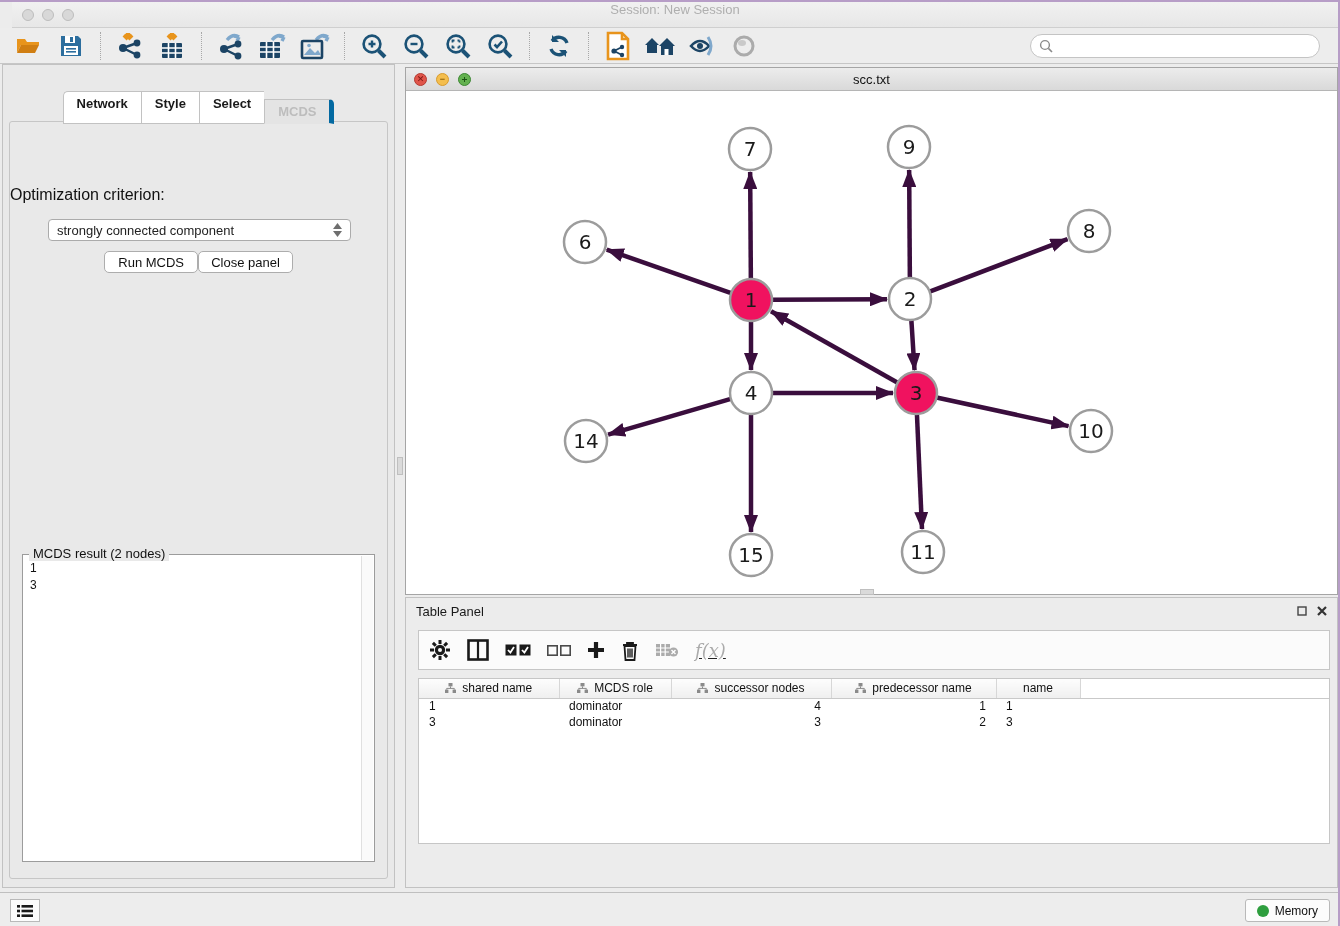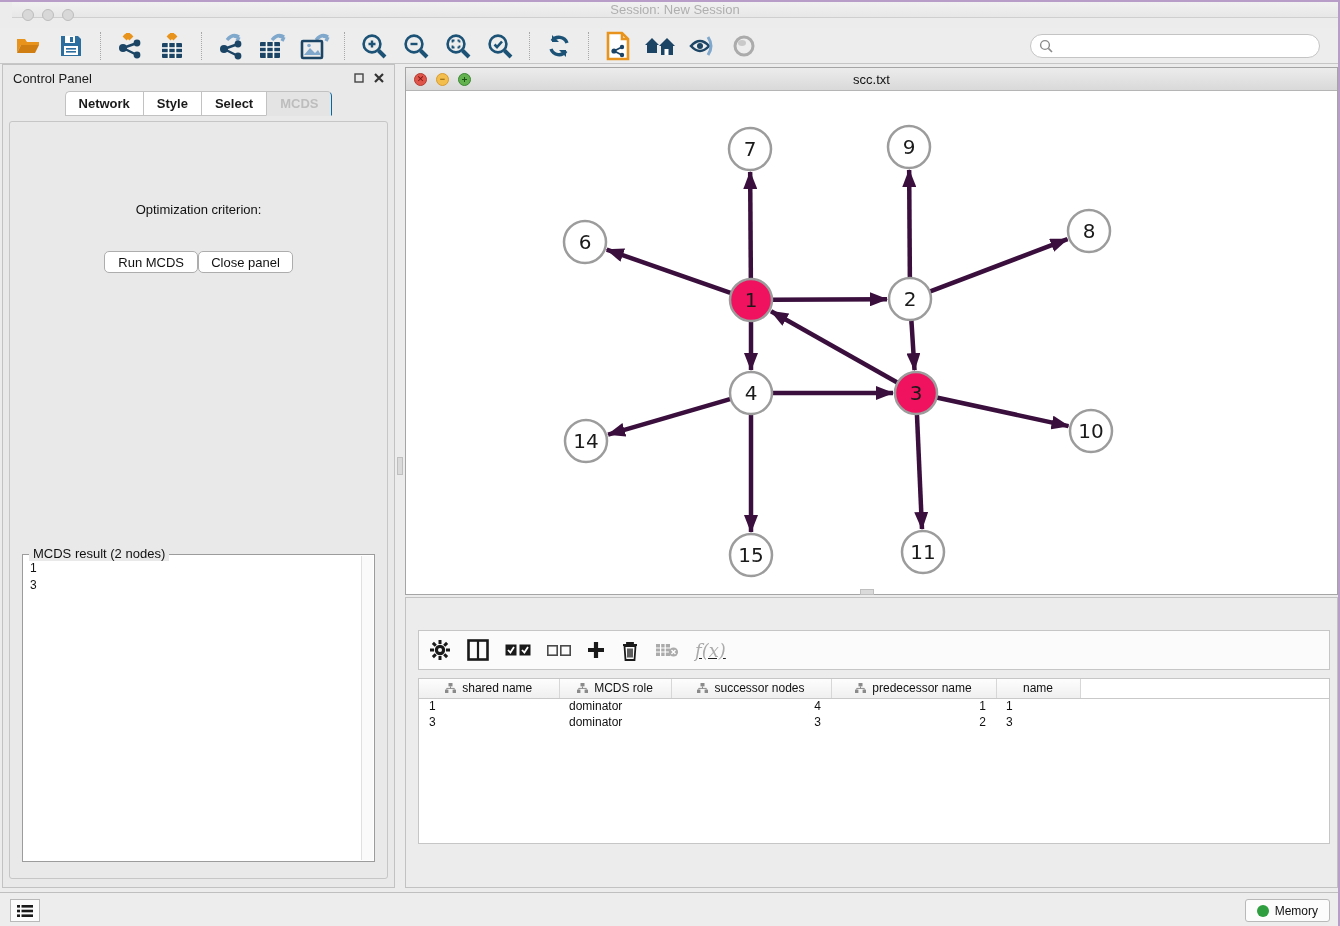"Session: New Session" .titlebar { height: 16px -> 26px }
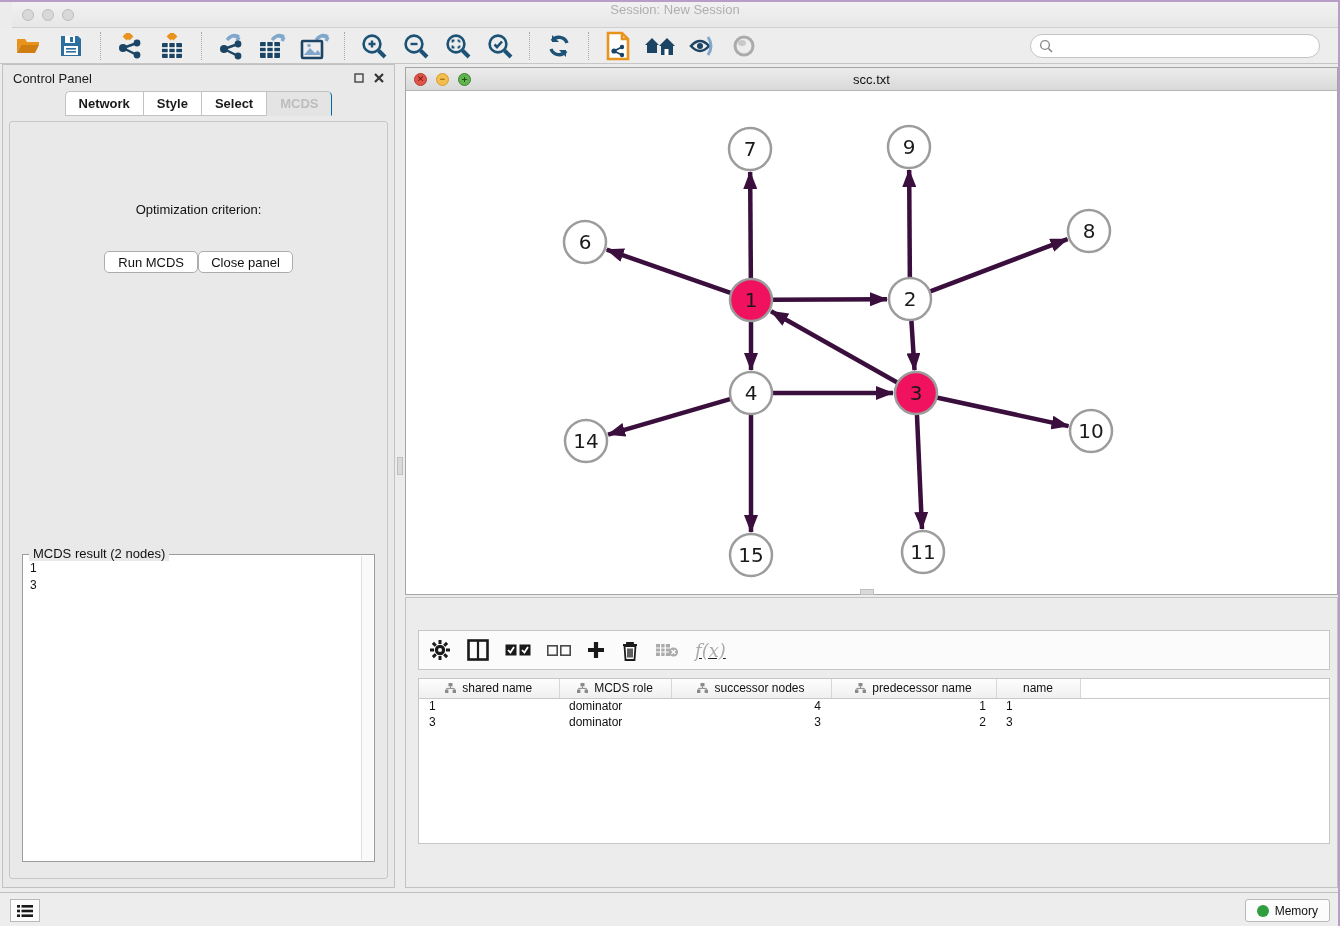"Control Panel" div.panel-header { html: <div> <span>Control Panel</span> <span> <svg> <rect></rect> </svg> <svg> <path></path> </svg> </span> </div> -> none }
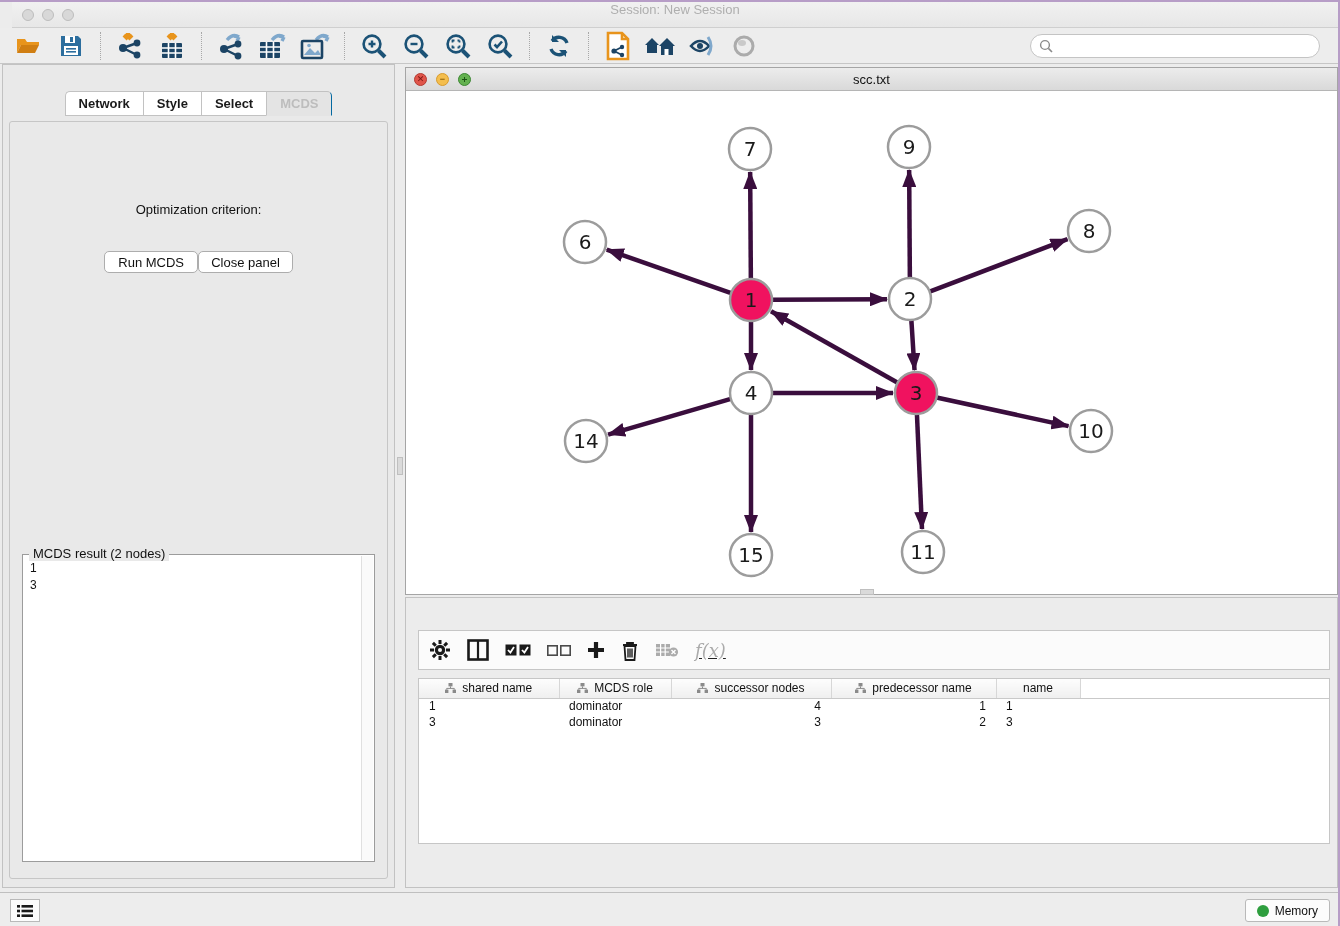"MCDS" .tab:last-child { border-right: 1px solid #0369a1 -> 5px solid #0369a1; margin-top: none -> 8px }
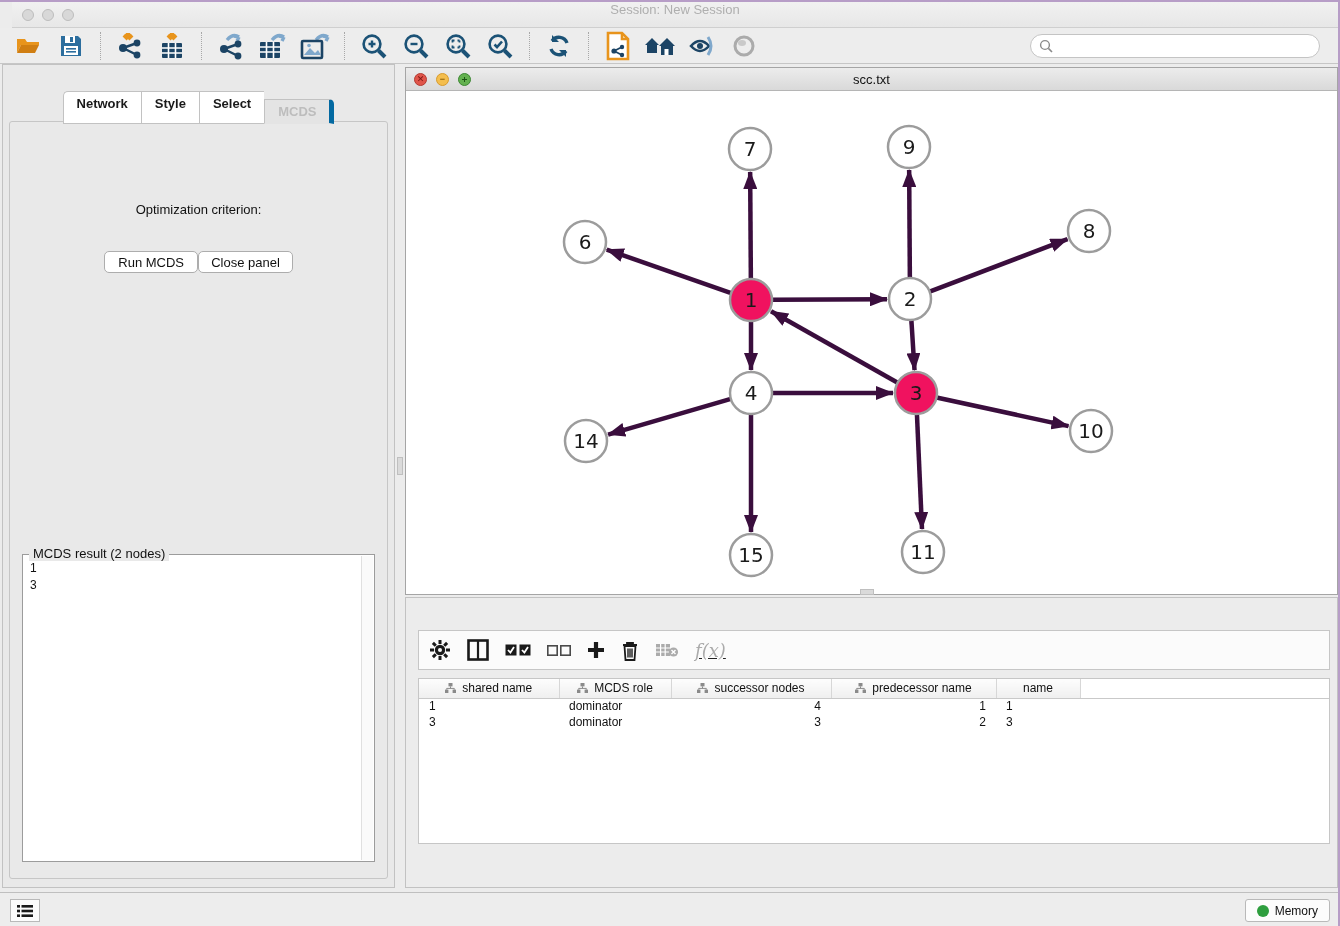"Optimization criterion:" .opt-label { font-size: 13px -> 16px; text-align: center -> none; top: 80px -> 64px }
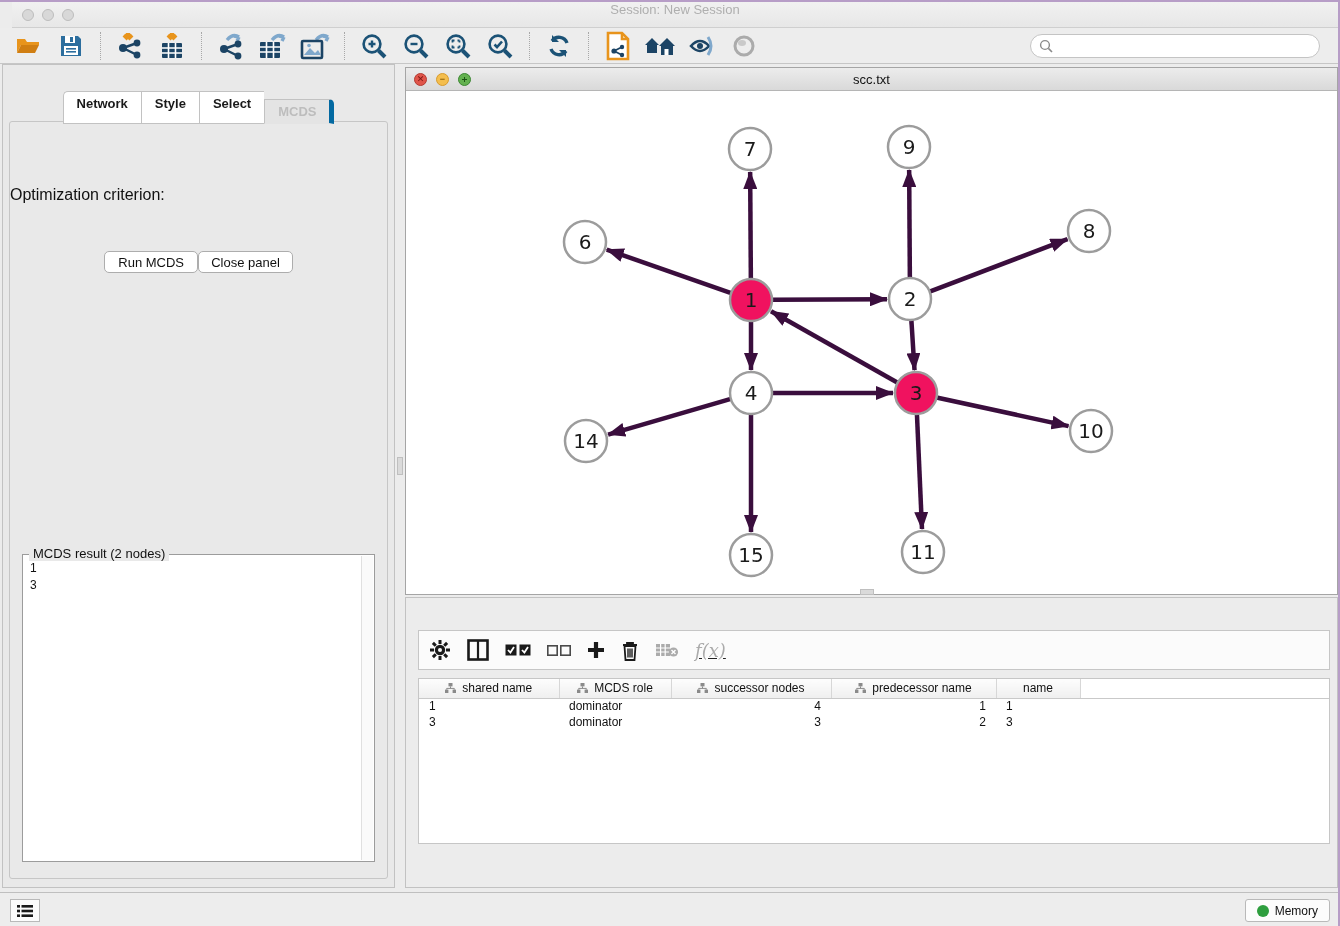"strongly connected component" div.opt-select { html: none -> <div> <span>strongly connected component</span> <span> <svg> <path></path> </svg> <svg> <path></path> </svg> </span> </div> }
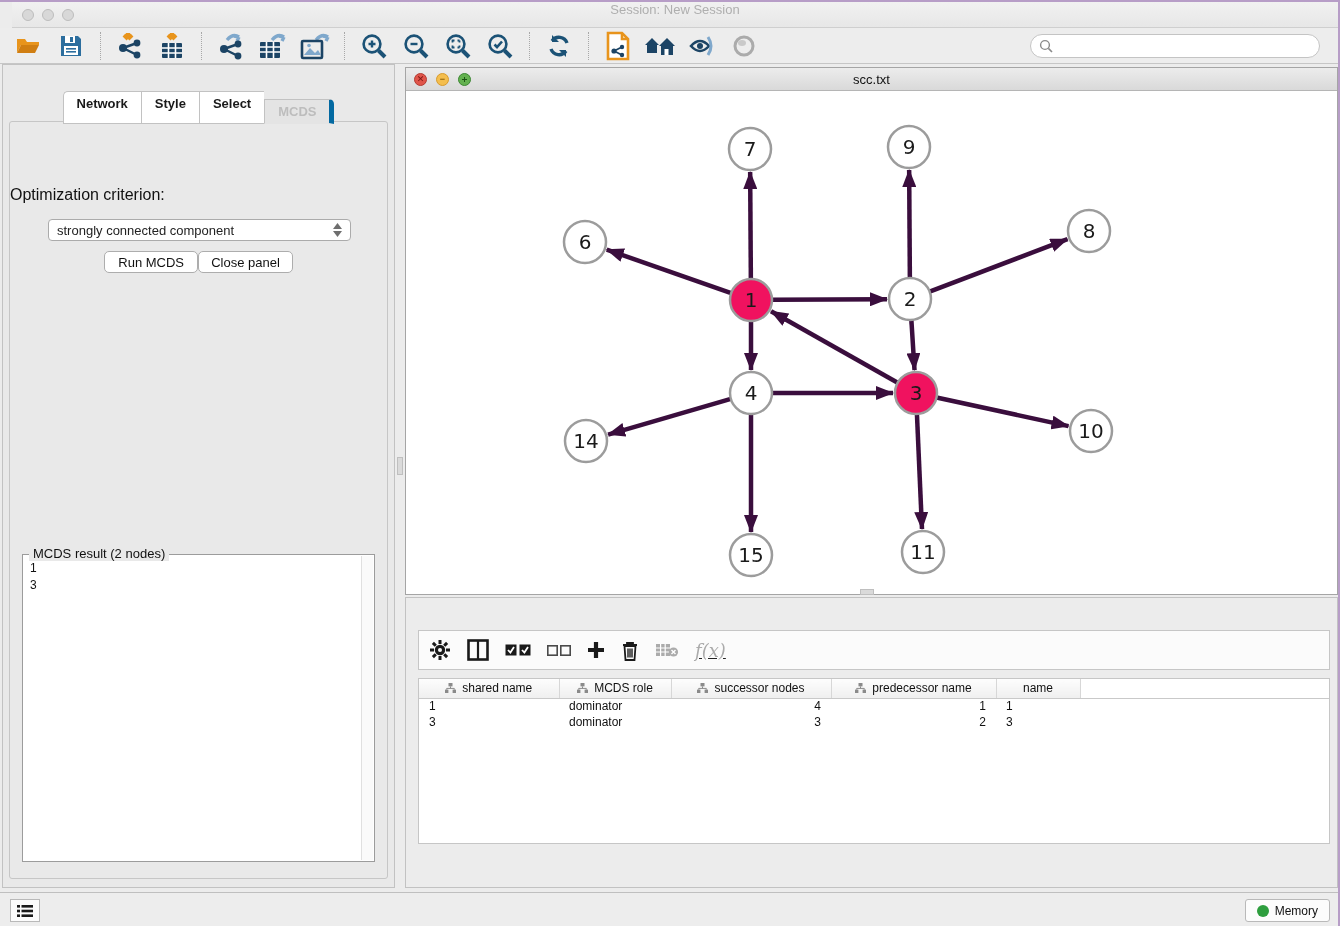"Table Panel" div.panel-header { html: none -> <div> <span>Table Panel</span> <span> <svg> <rect></rect> </svg> <svg> <path></path> </svg> </span> </div> }
